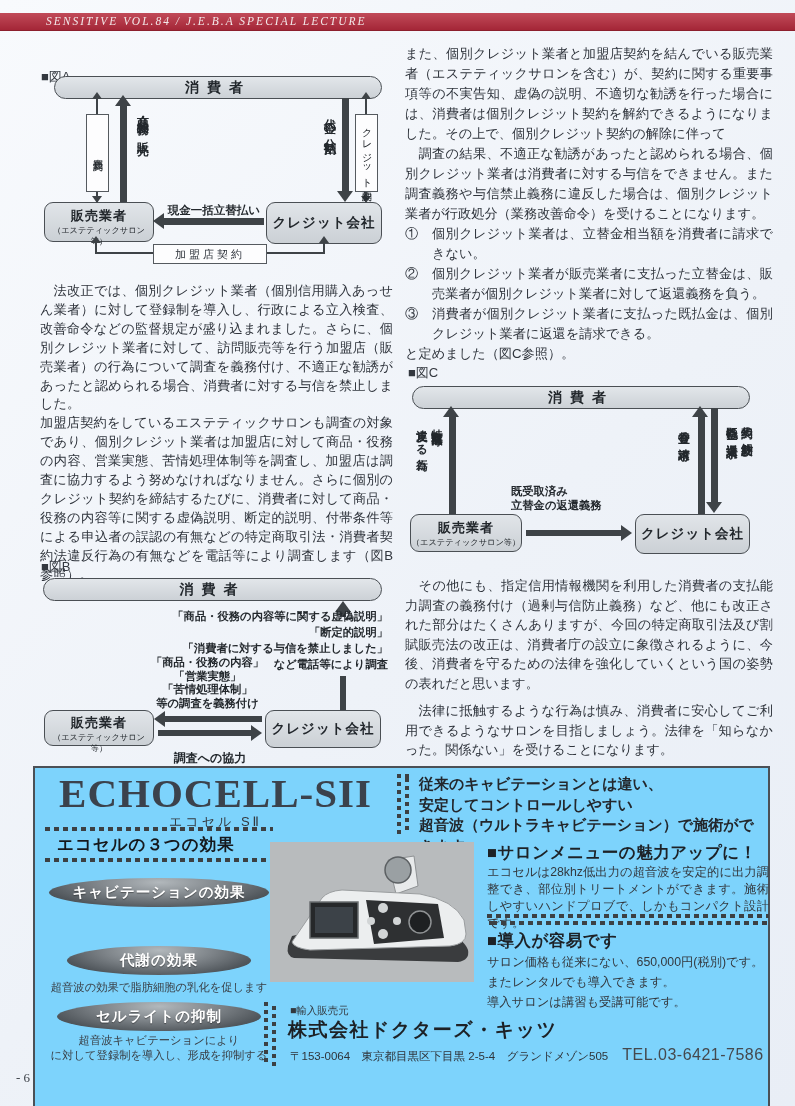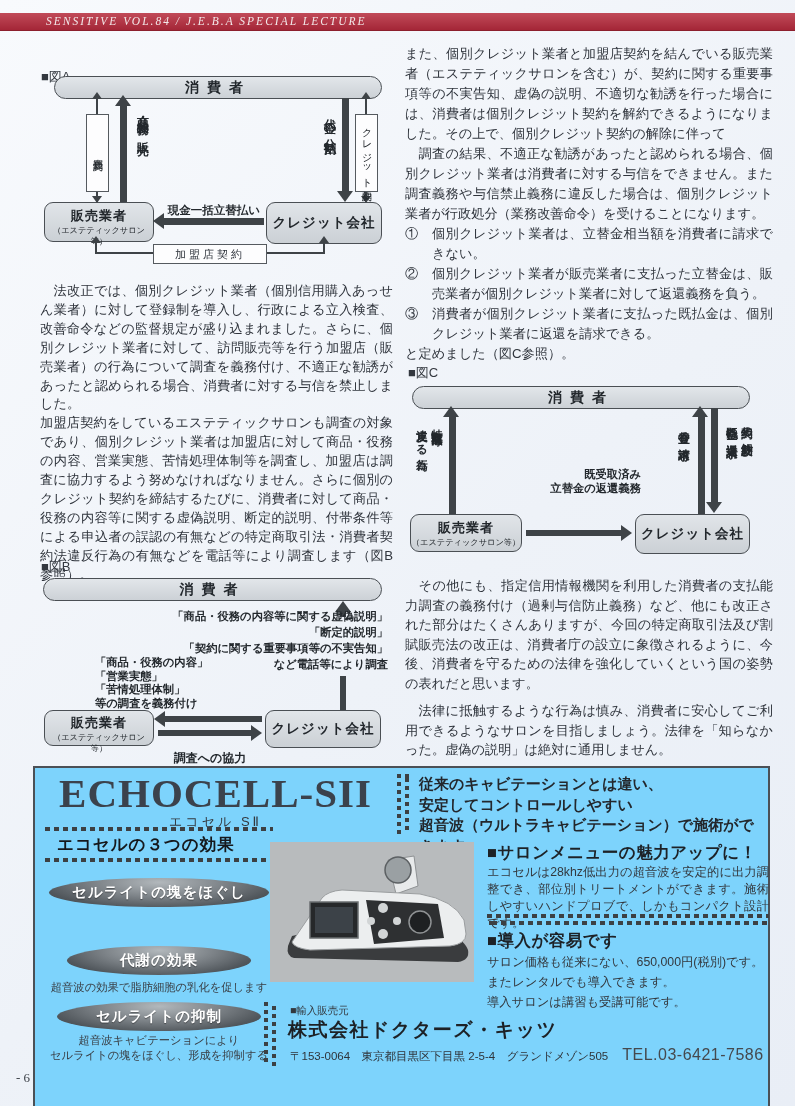"既受取済み" div.flab { text-align: right -> left; top: 83px -> 100px }
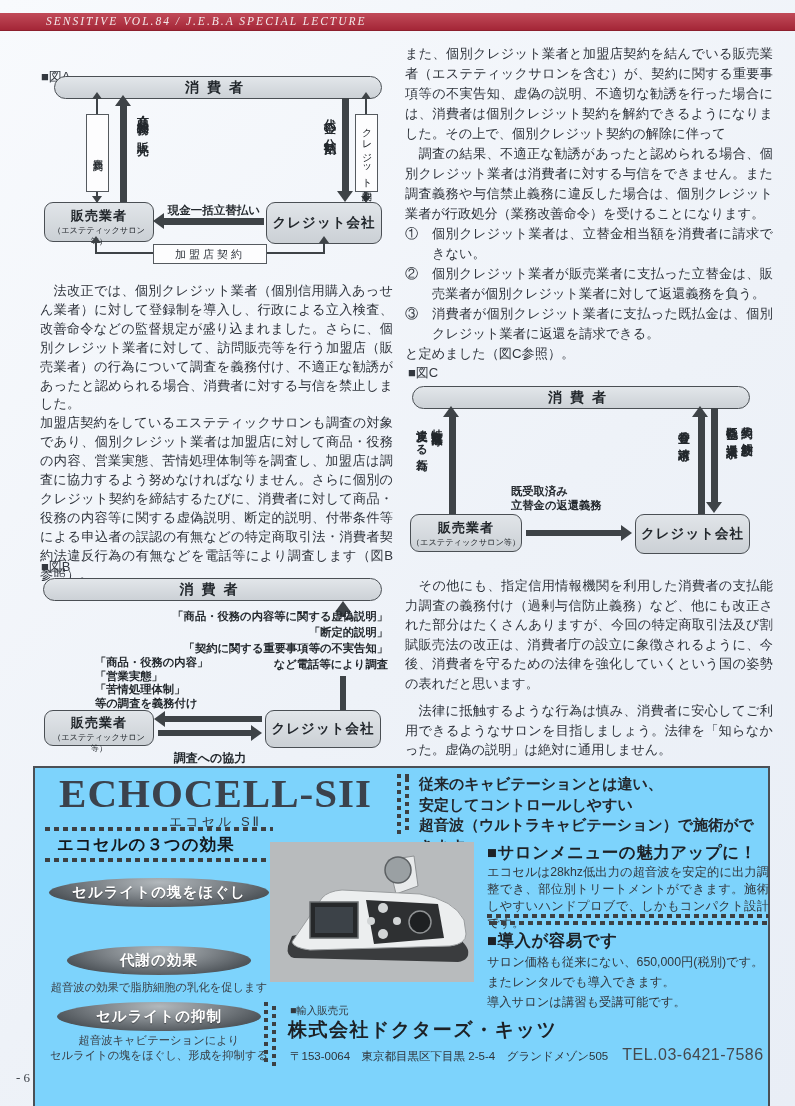"「商品・役務の内容等に関する虚偽説明」" div.flab { text: 契約に関する重要事項等の不実告知 -> 消費者に対する与信を禁止しました }
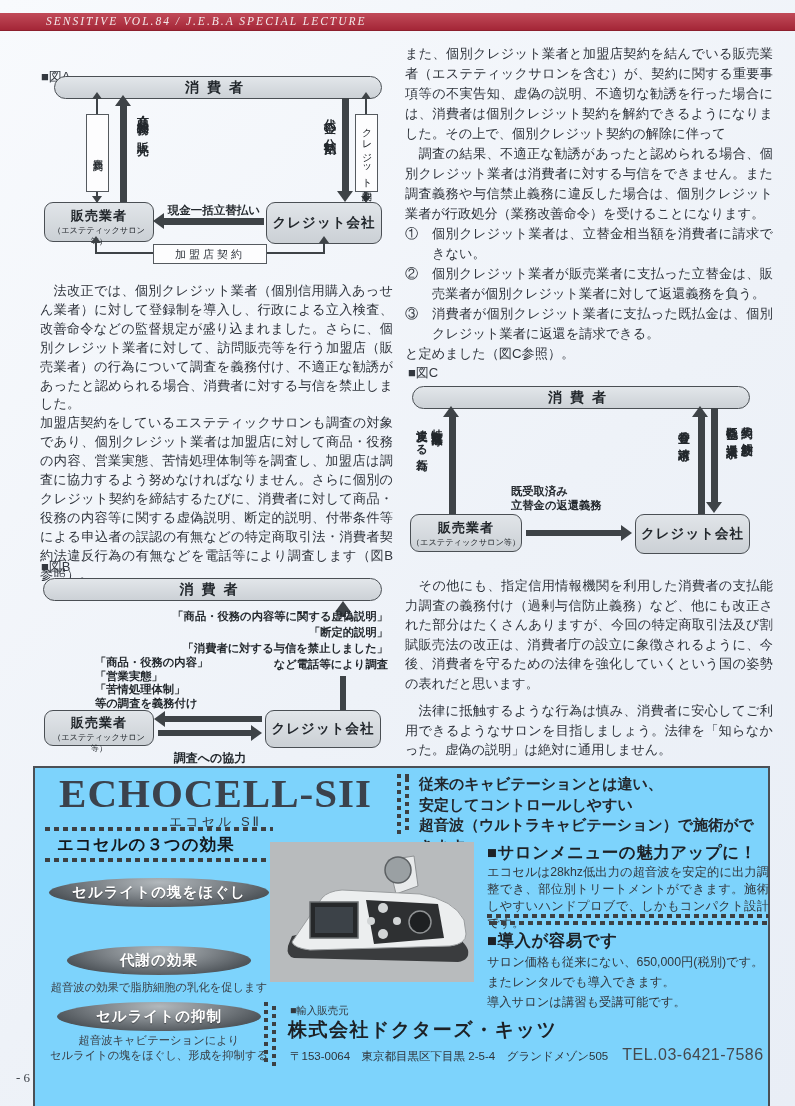"「商品・役務の内容」" div.flab { text-align: none -> center }
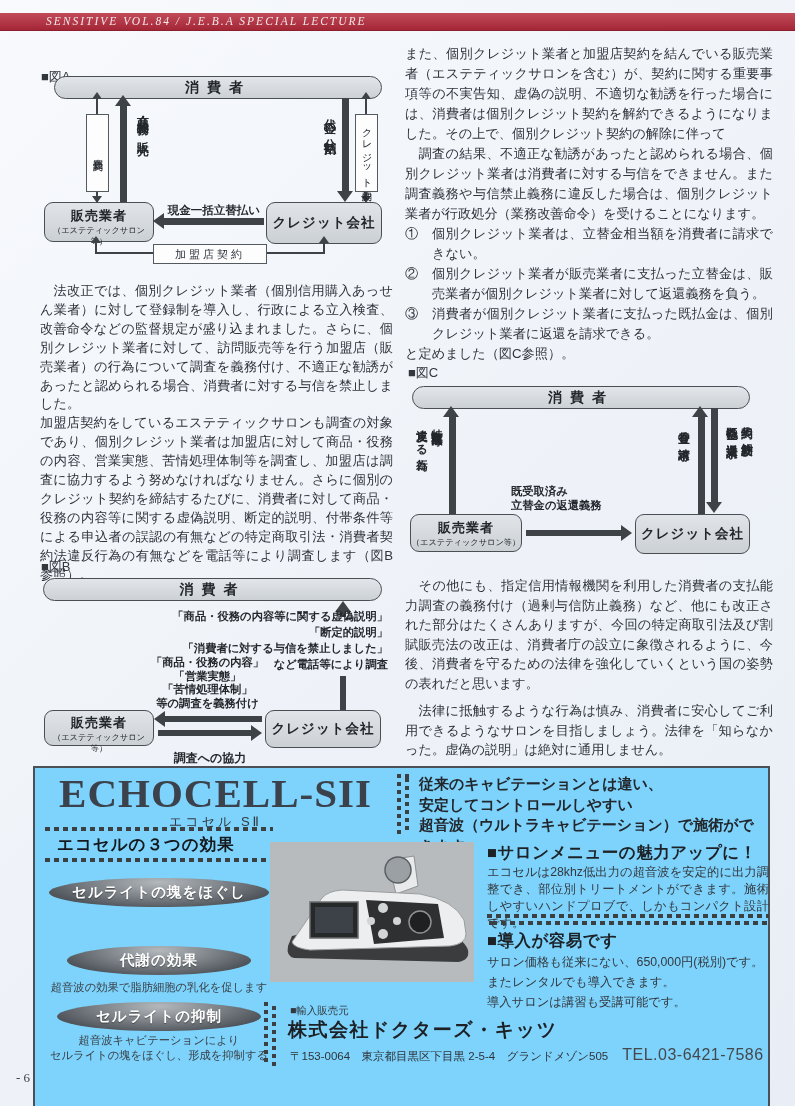"法律に抵触するような行為は慎み、消費者に安心してご利用できるようなサロンを目指し" p { text: 虚偽の説明」は絶対に通用しません -> 関係ない」を受けることになります }
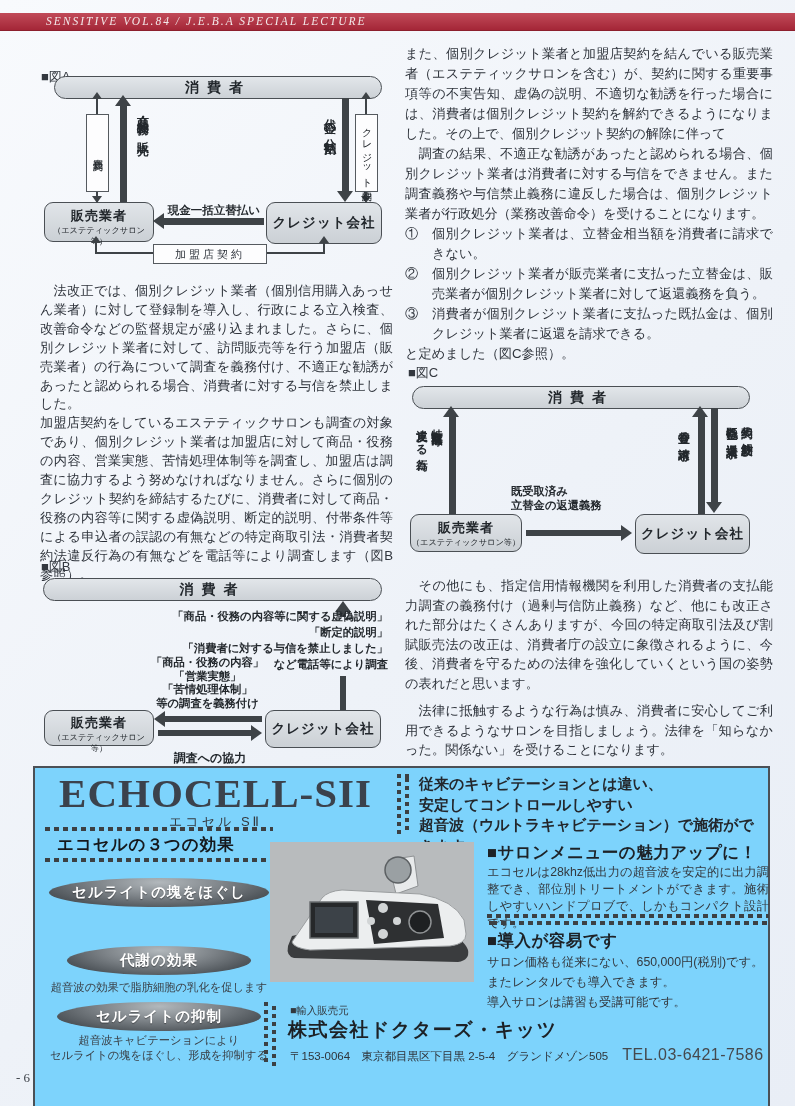"セルライトの塊をほぐし" div.badge { text: セルライトの塊をほぐし -> キャビテーションの効果 }
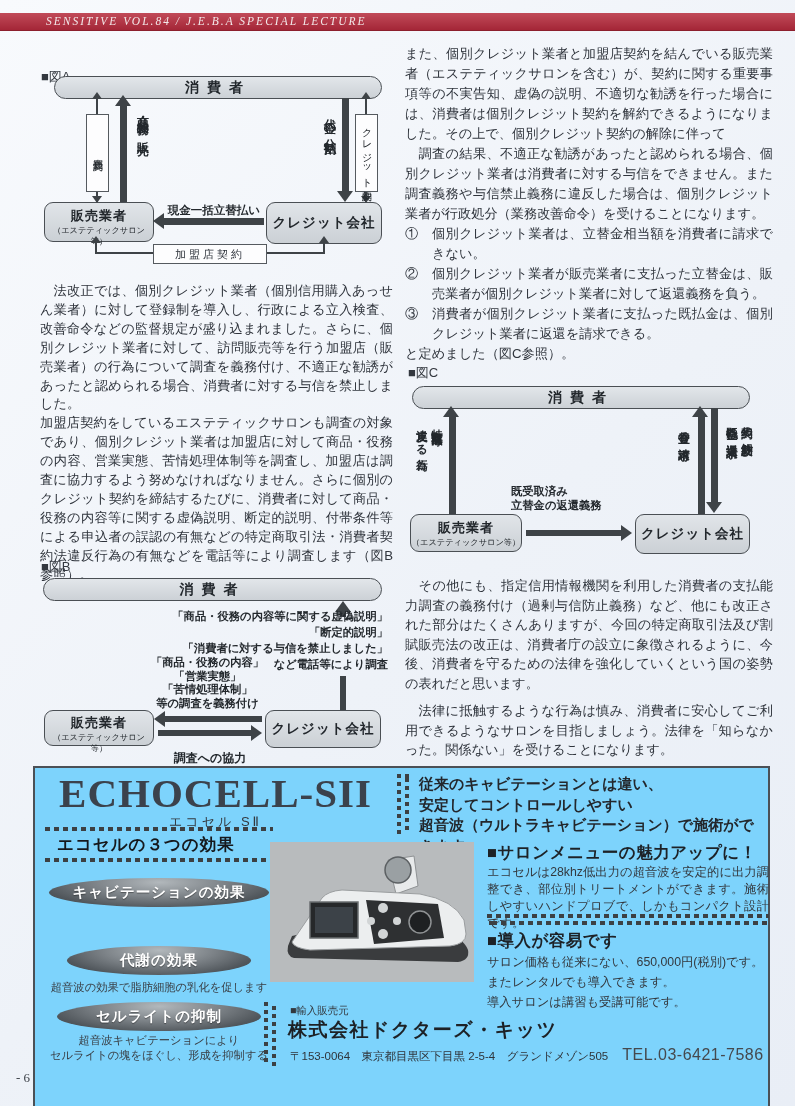"超音波キャビテーションにより" div.fx-desc { text: セルライトの塊をほぐ -> に対して登録制を導入 }
